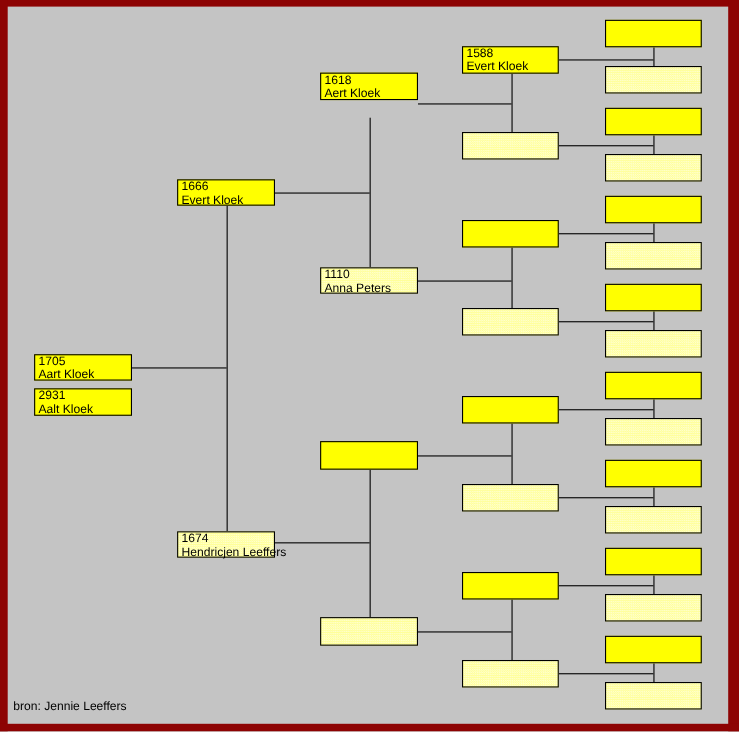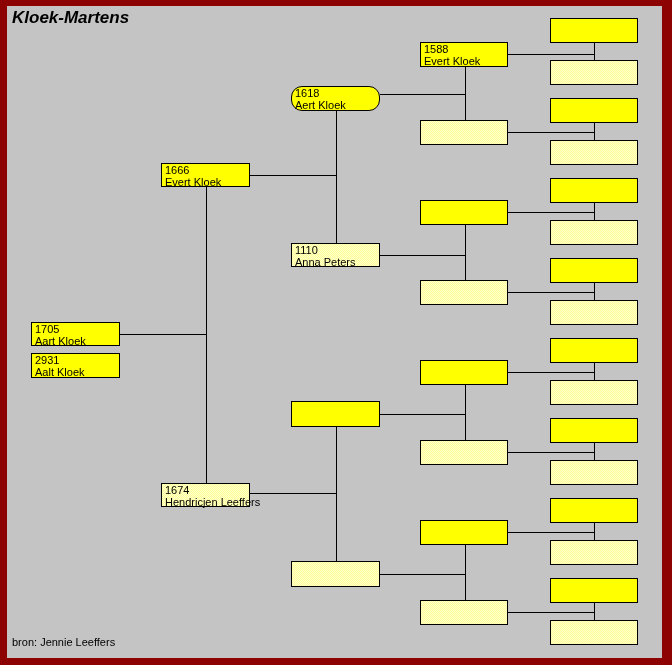"Kloek-Martens" div.title { html: <div>Kloek-Martens</div> -> none }
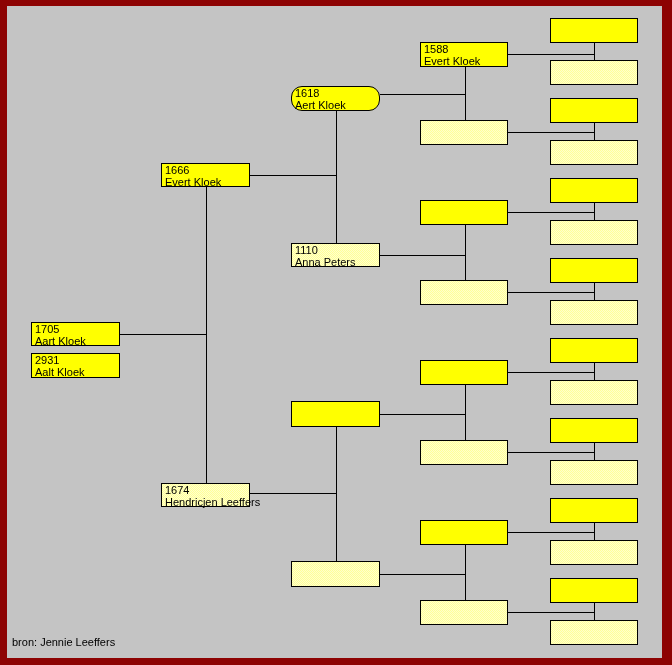"1618" div.pbox { border-radius: 11px -> none; top: 86px -> 66px }
